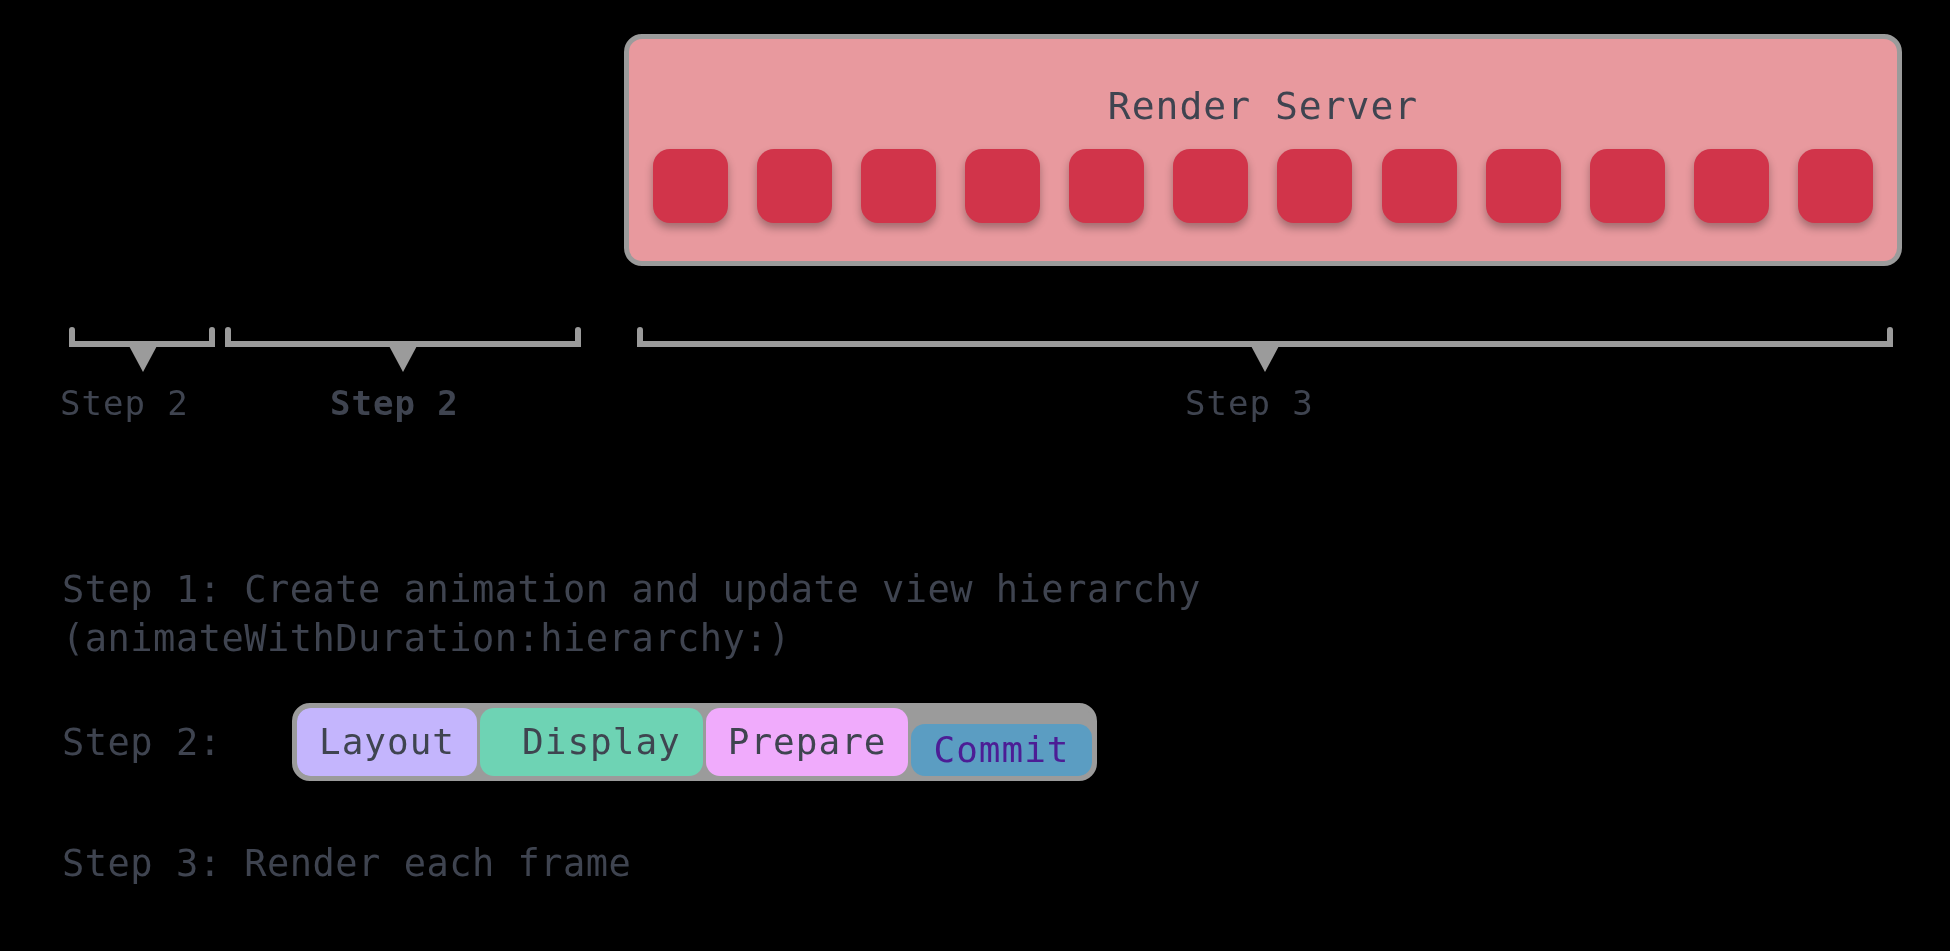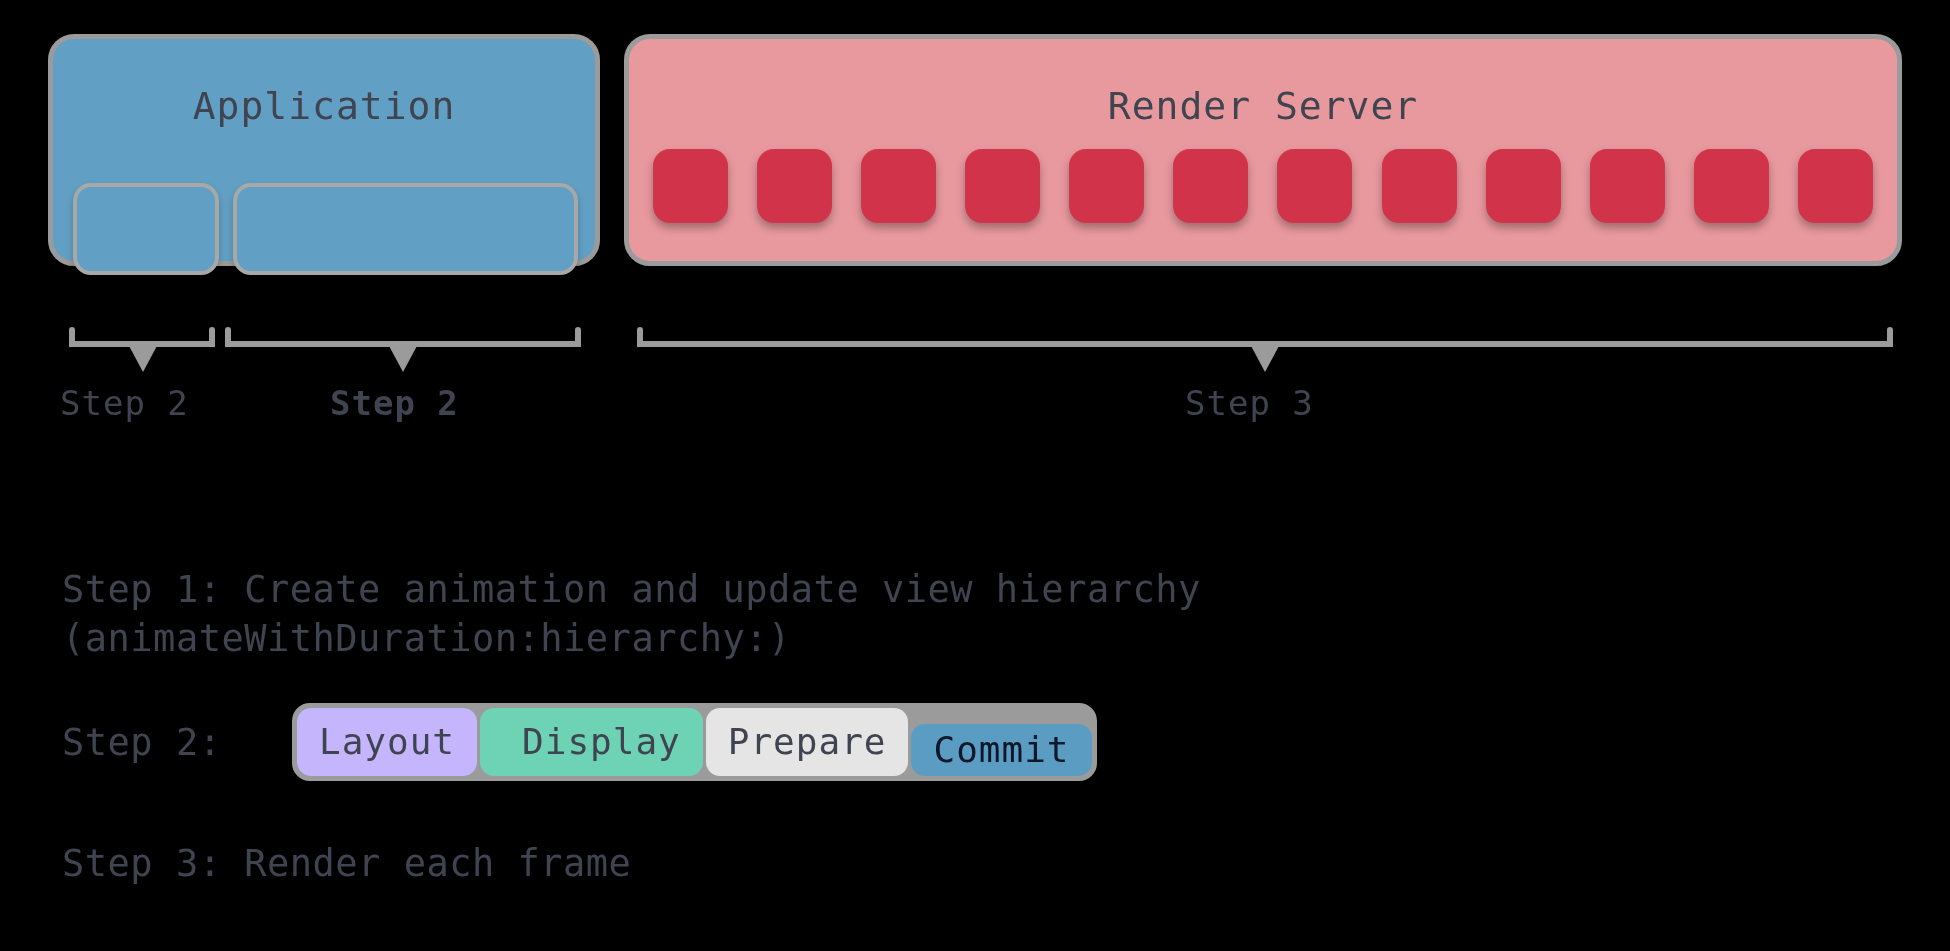"Application" div.panel { html: <div> <div>Application</div> <div></div> <div></div> </div> -> none }
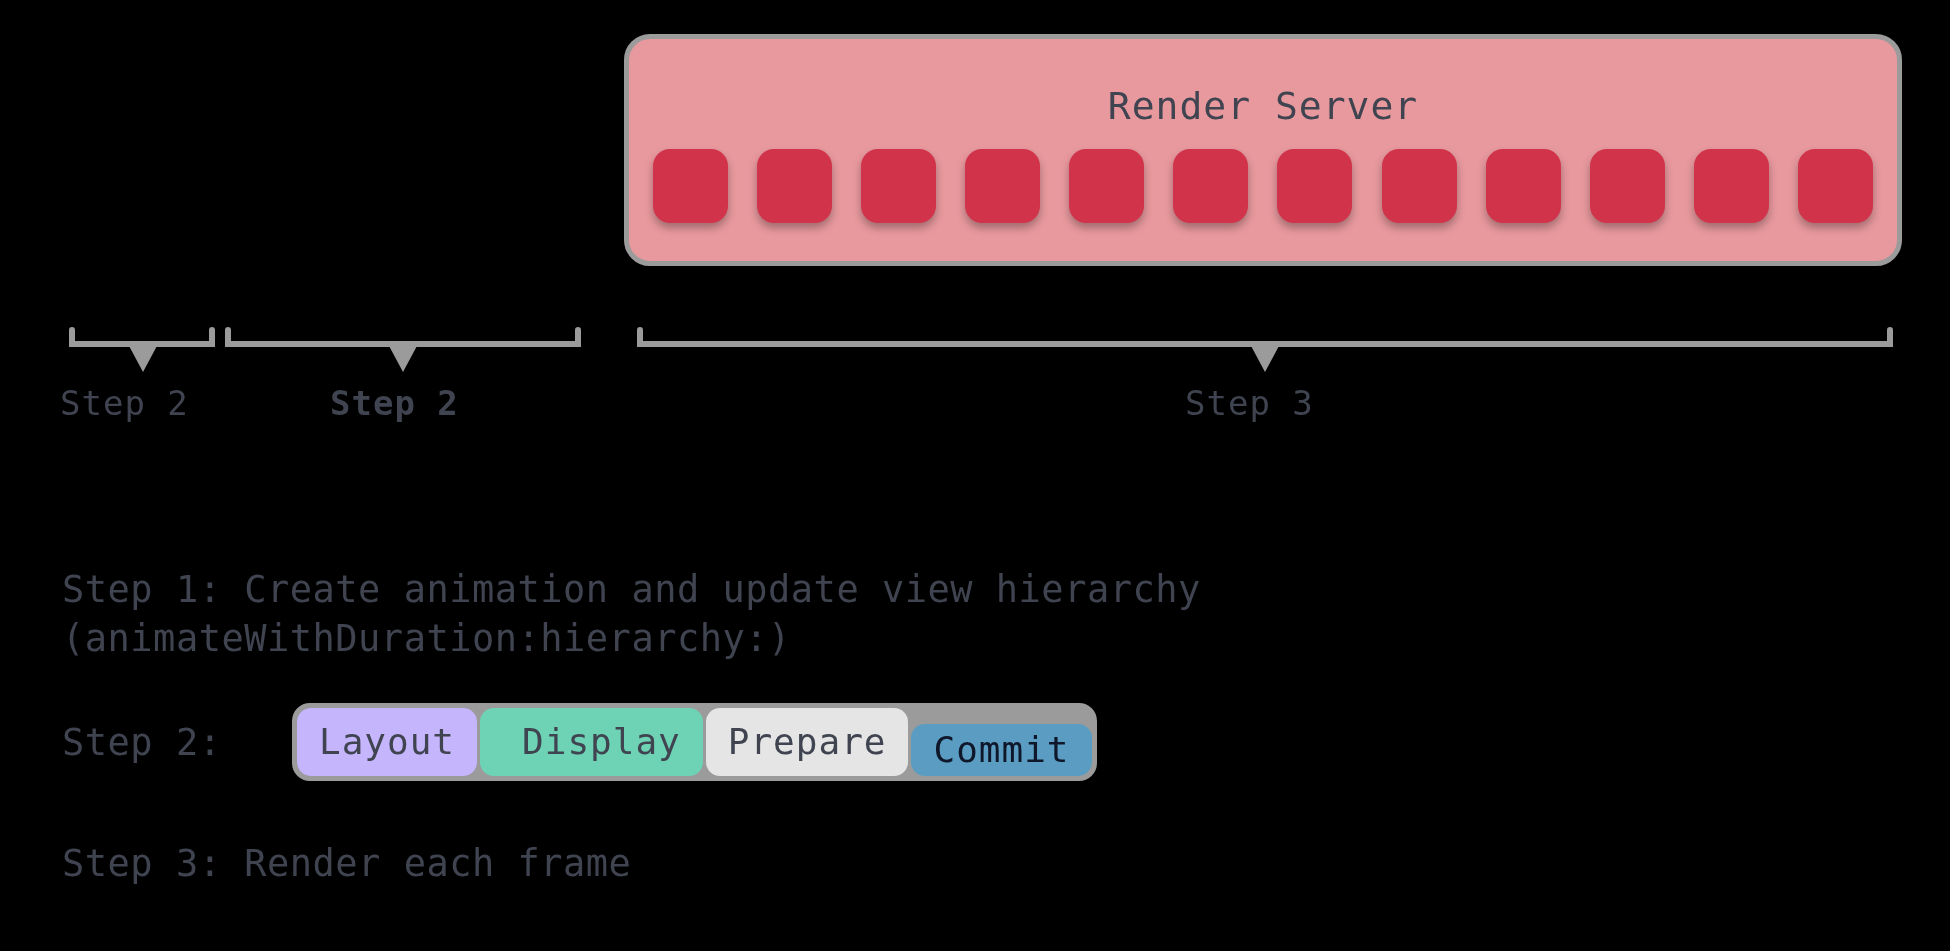"Render Server" #render-server-panel { border-radius: none -> 18px }
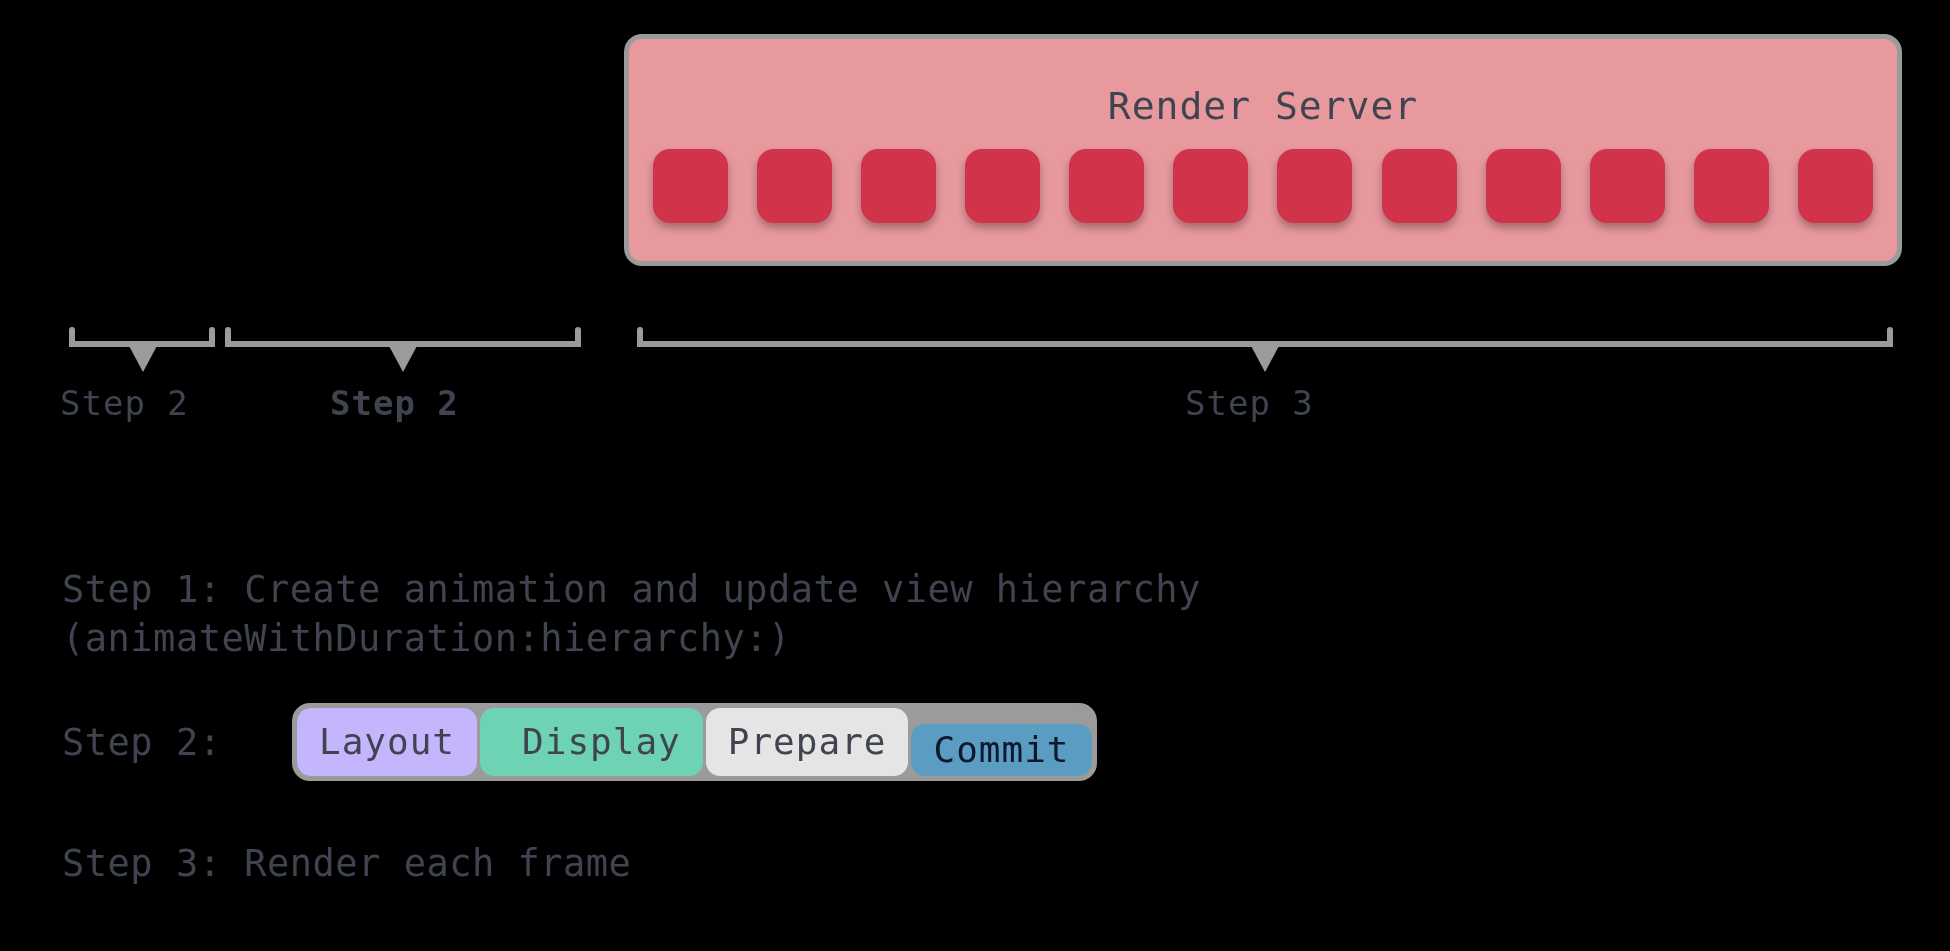"Prepare" div.phase-pill { background: #e5e5e5 -> #f0abfc }
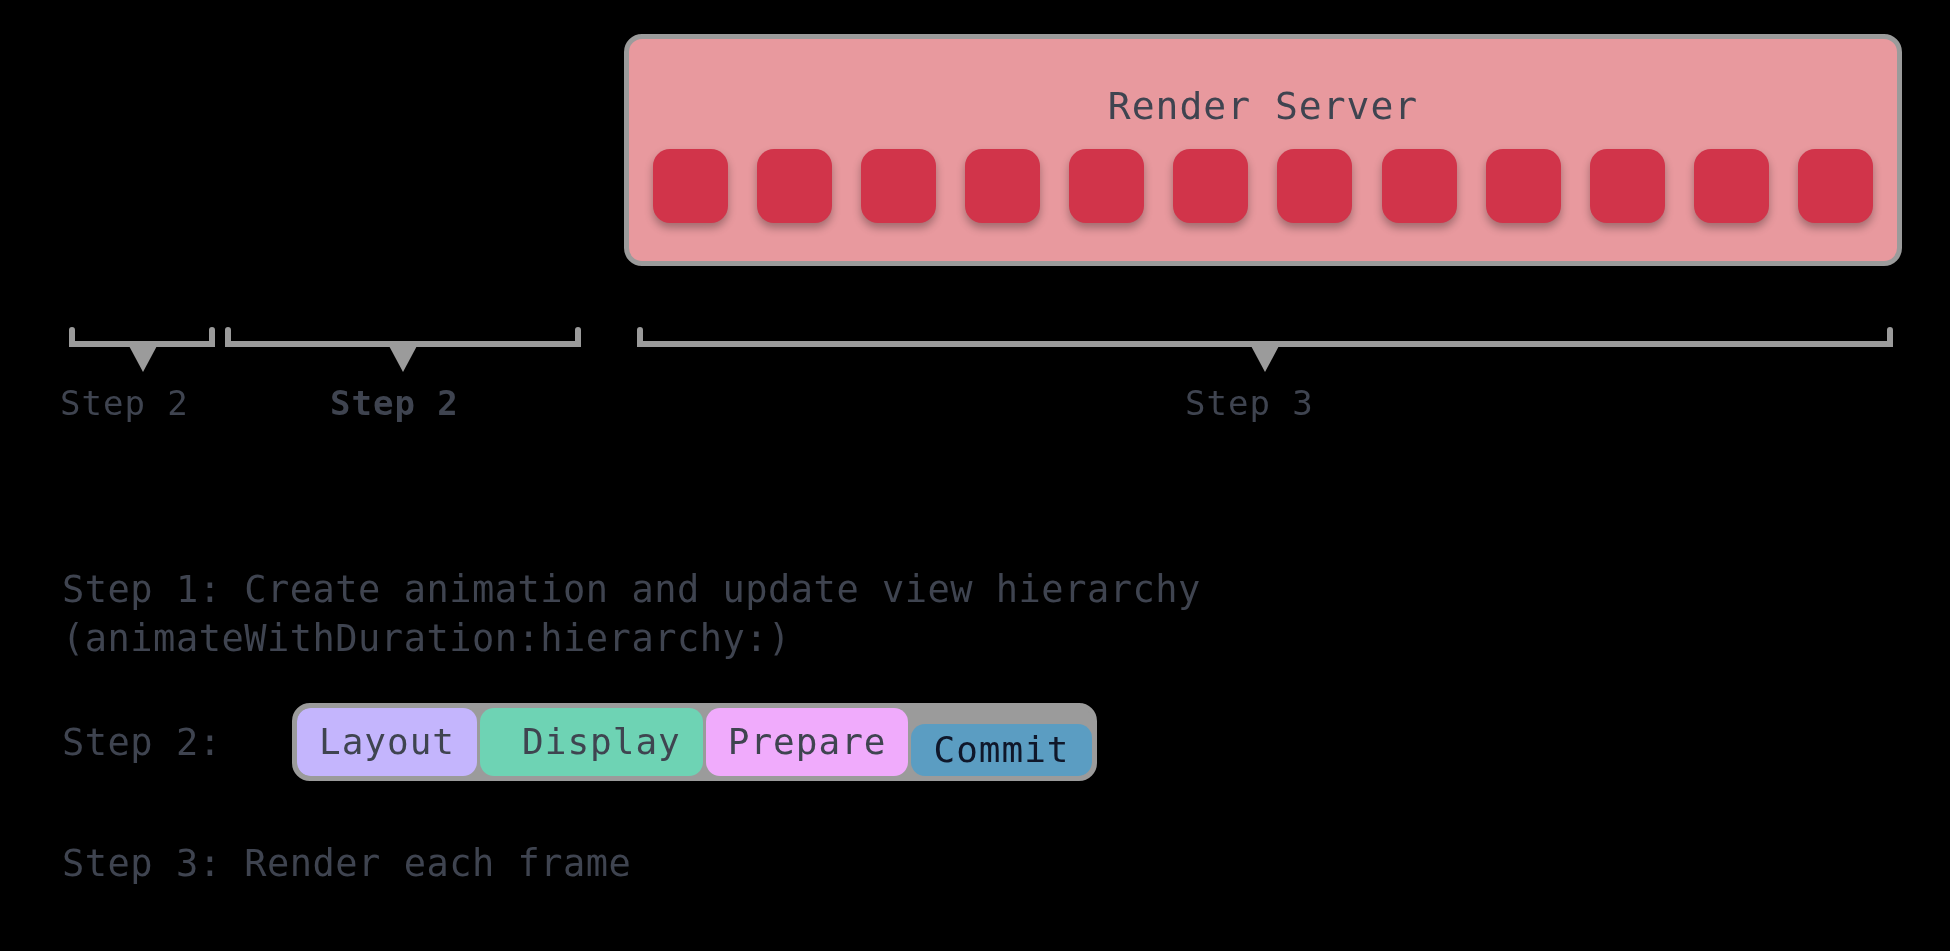"Commit" div.phase-pill { color: #0f172a -> #4c1d95 }
